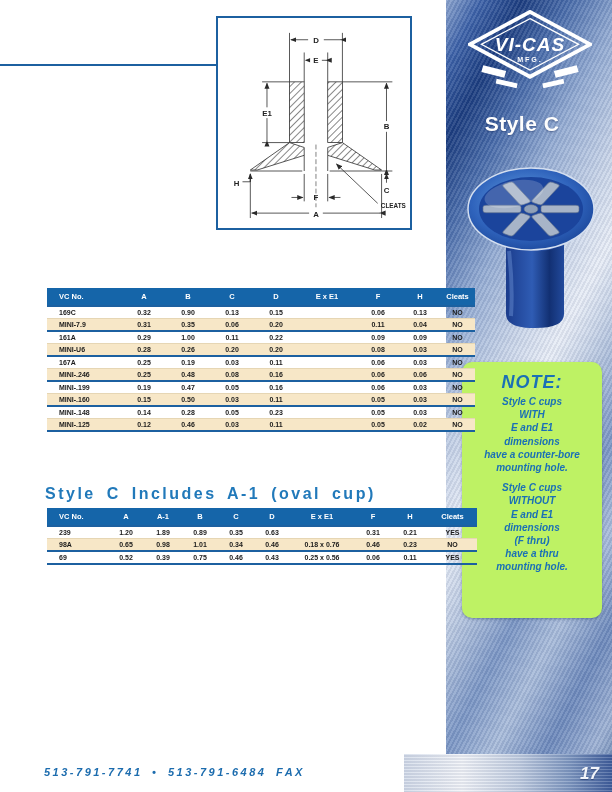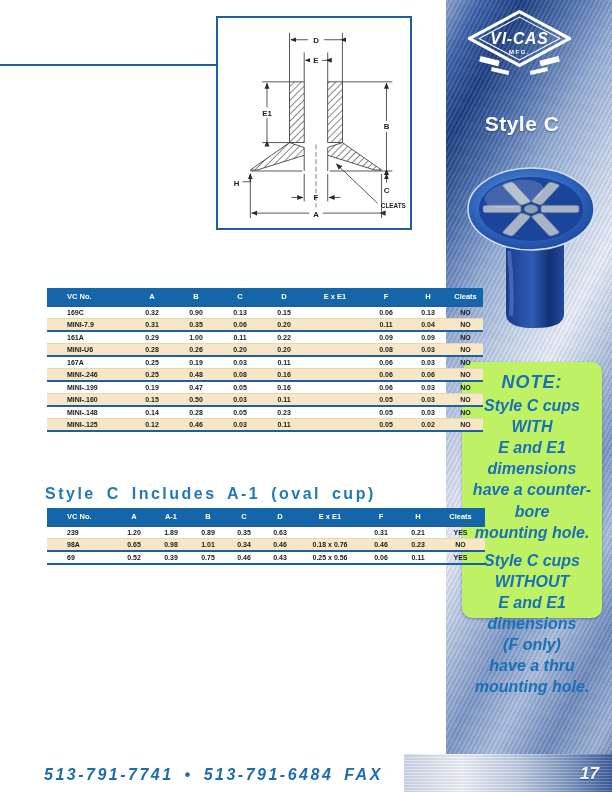"VI-CAS" .logo-wrap { width: 103px -> 124px }
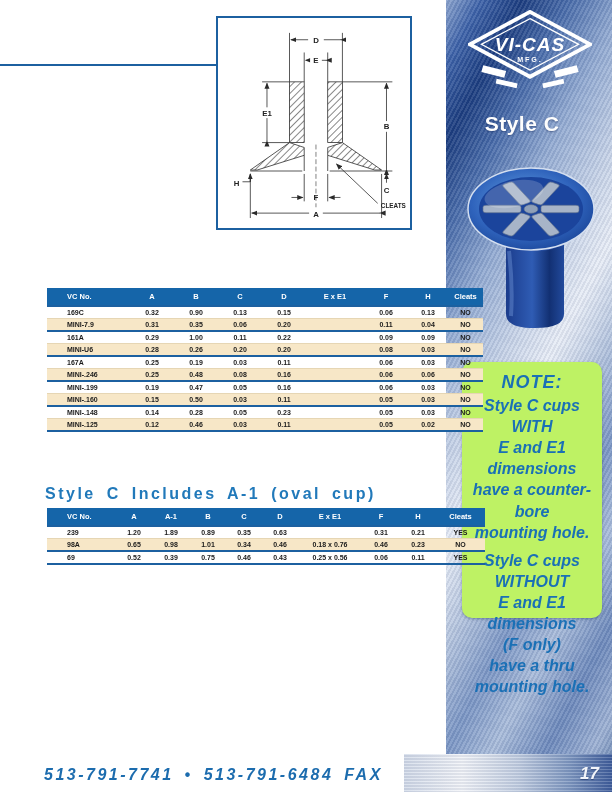"VC No." th:first-child,td:first-child { padding-left: 20px -> 12px }
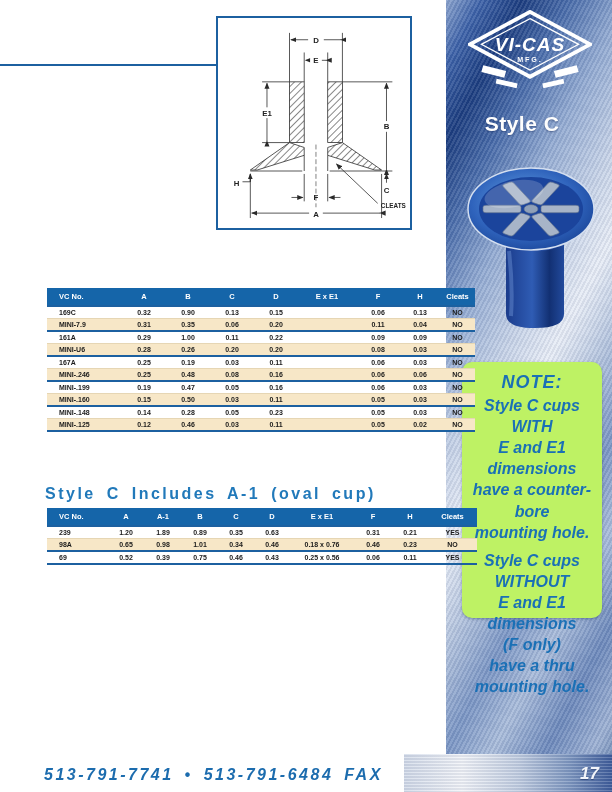"Style C cups" .note-para { font-size: 16px -> 10px }
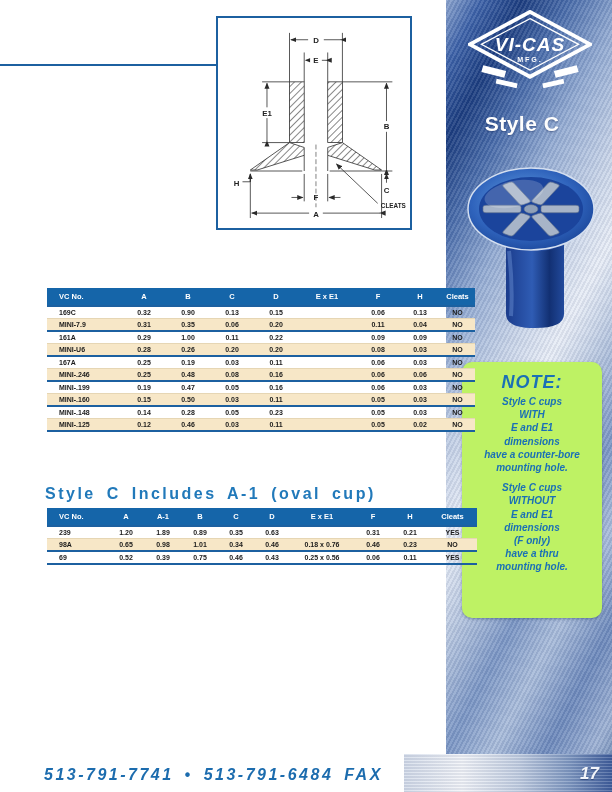"(F only)" div { text: only -> thru }
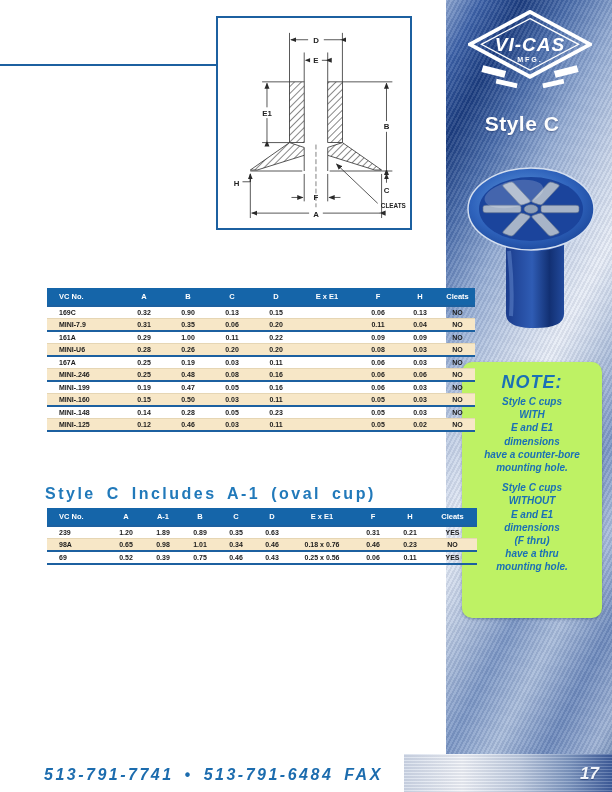"513-791-7741 • 513-791-6484 FAX" .footer-phone { font-size: 16px -> 11px }
